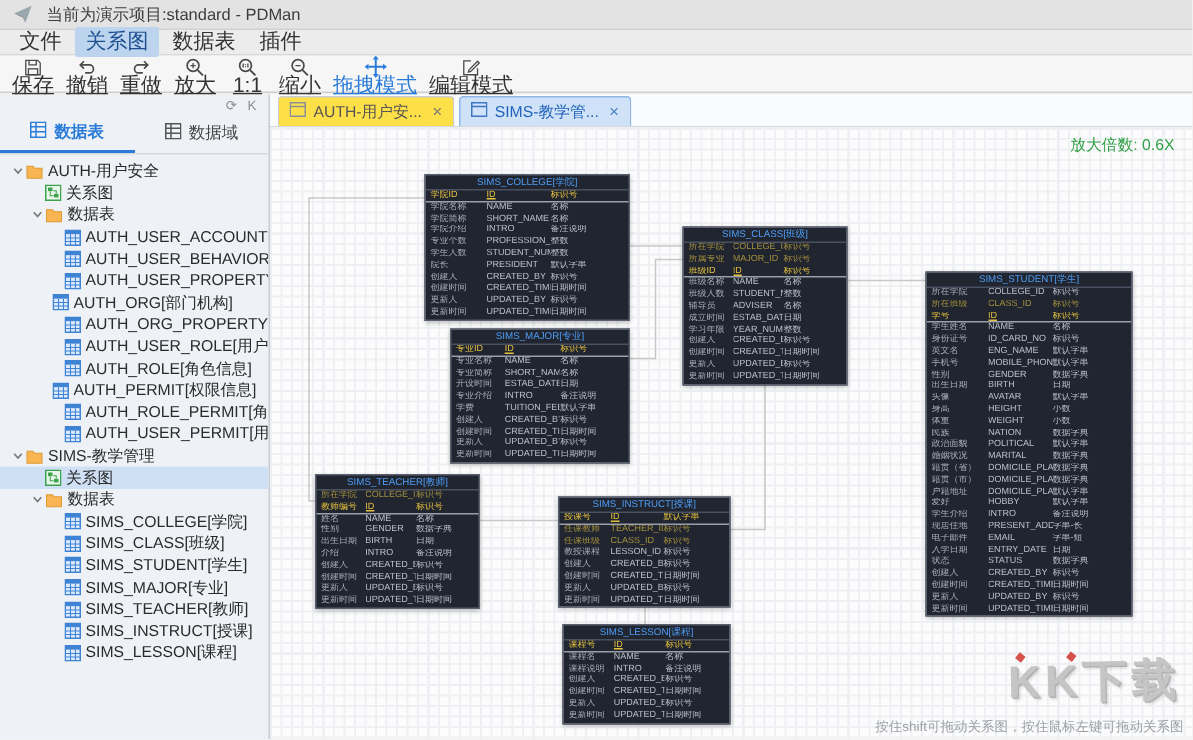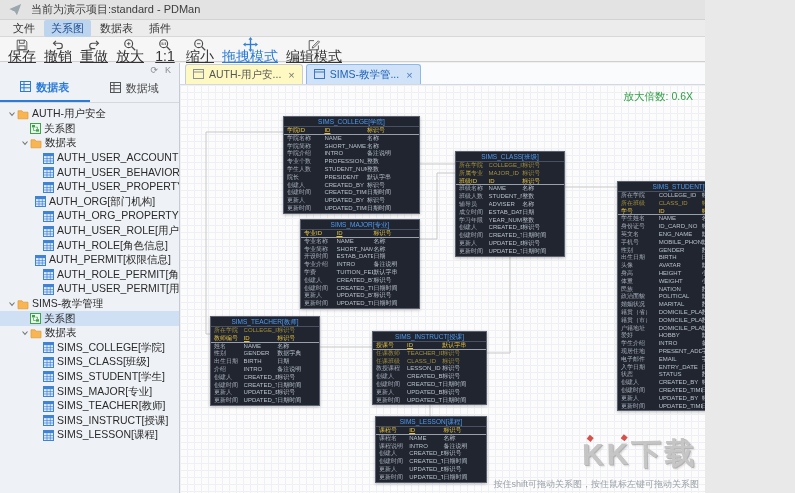"当前为演示项目:standard - PDMan" #app { width: 705px -> 795px }
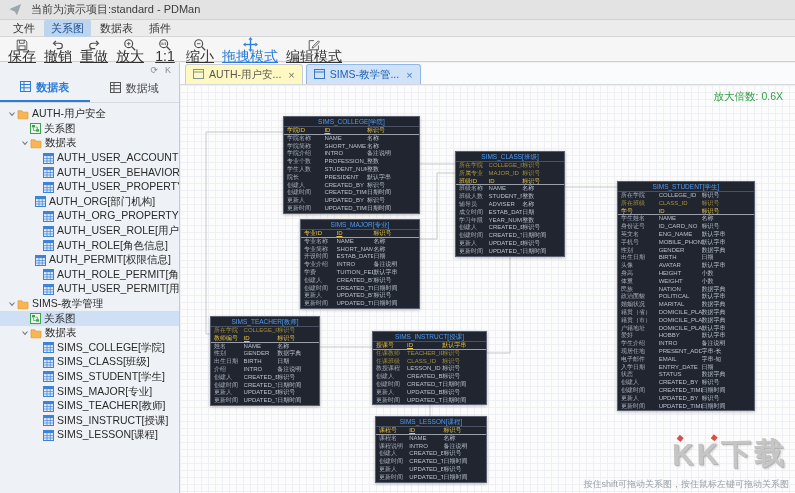"文件" .menu-item { font-size: 11px -> 14px }
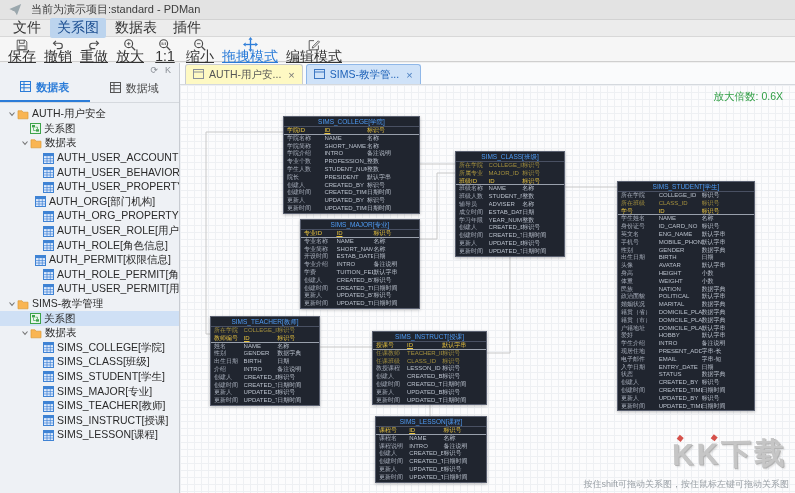"AUTH-用户安..." .ctab { background: #fef9c3 -> #fde047 }
